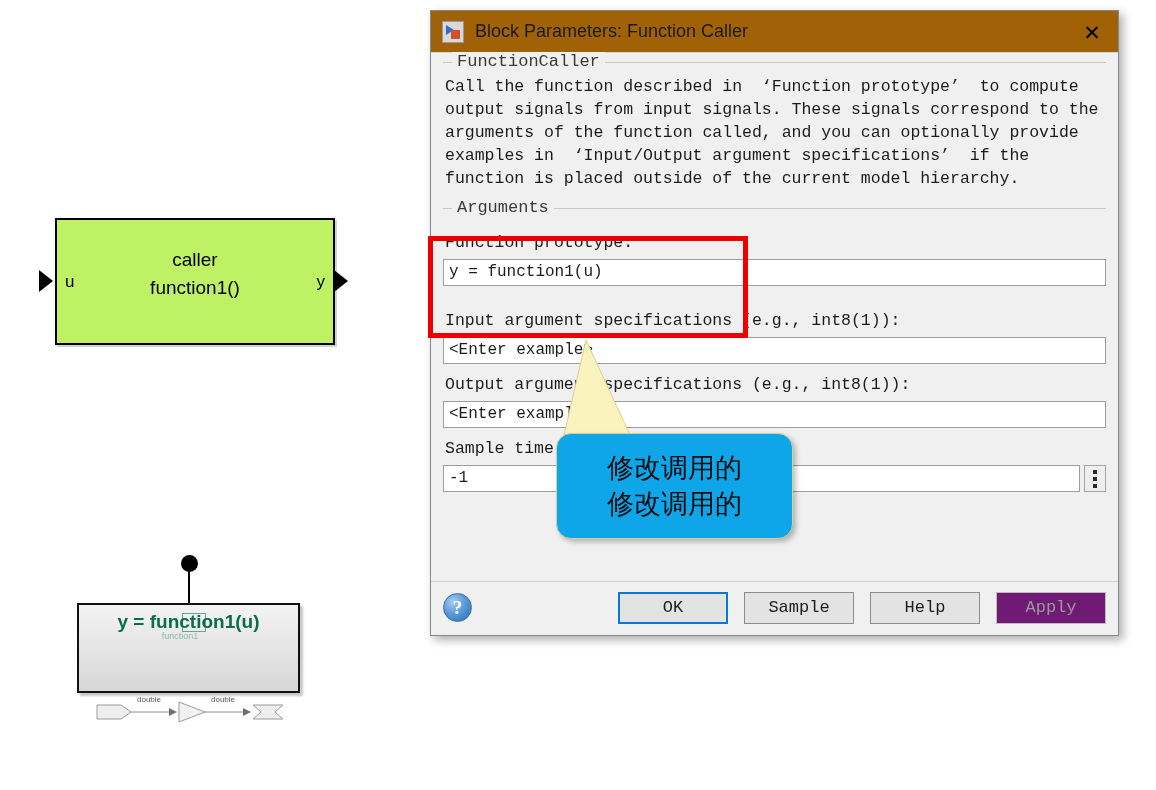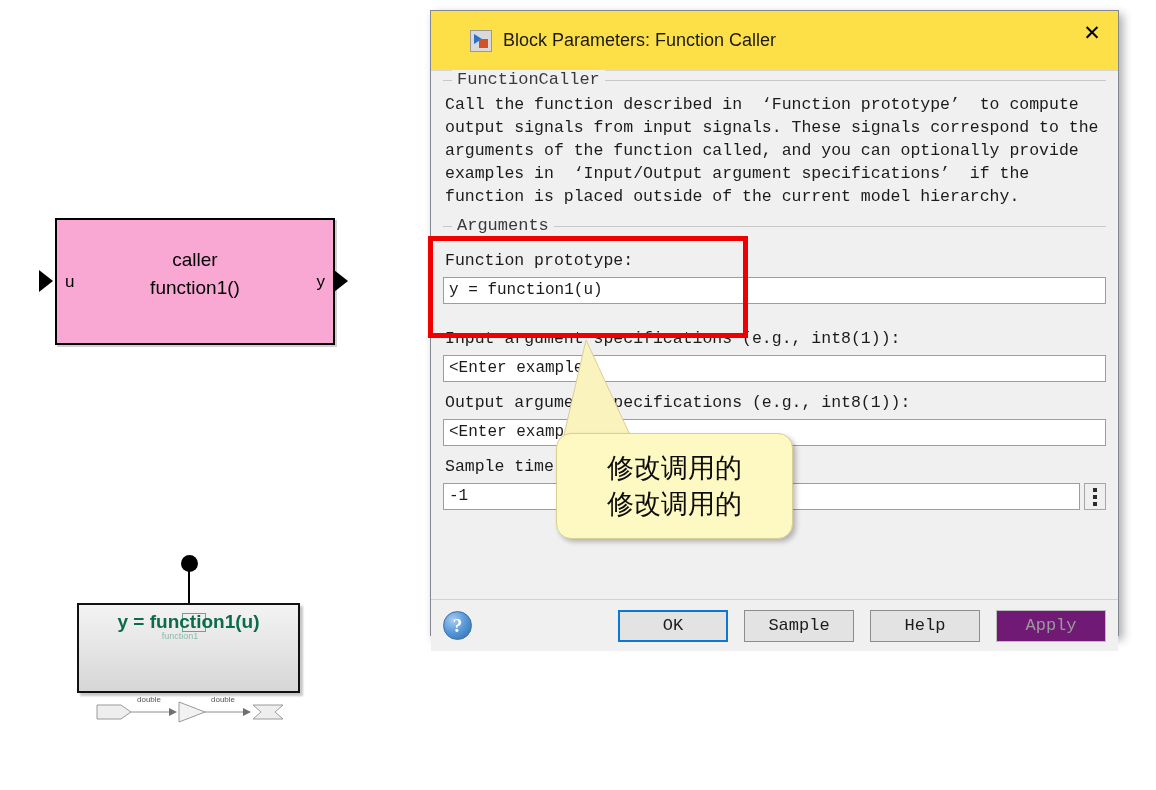"Block Parameters: Function Caller" .titlebar { background: #fde047 -> #a16207; height: 59px -> 41px; padding-left: 28px -> none }
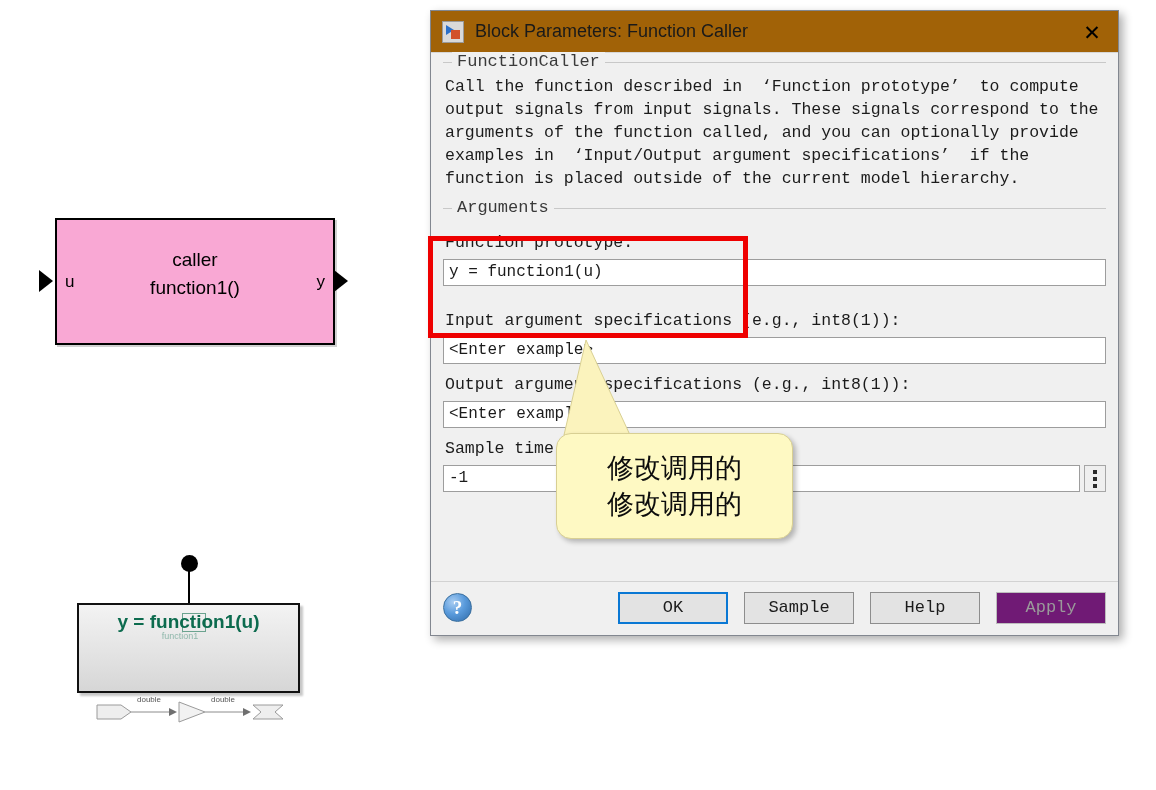"caller" .fc-block { background: #f9a8d4 -> #bef264 }
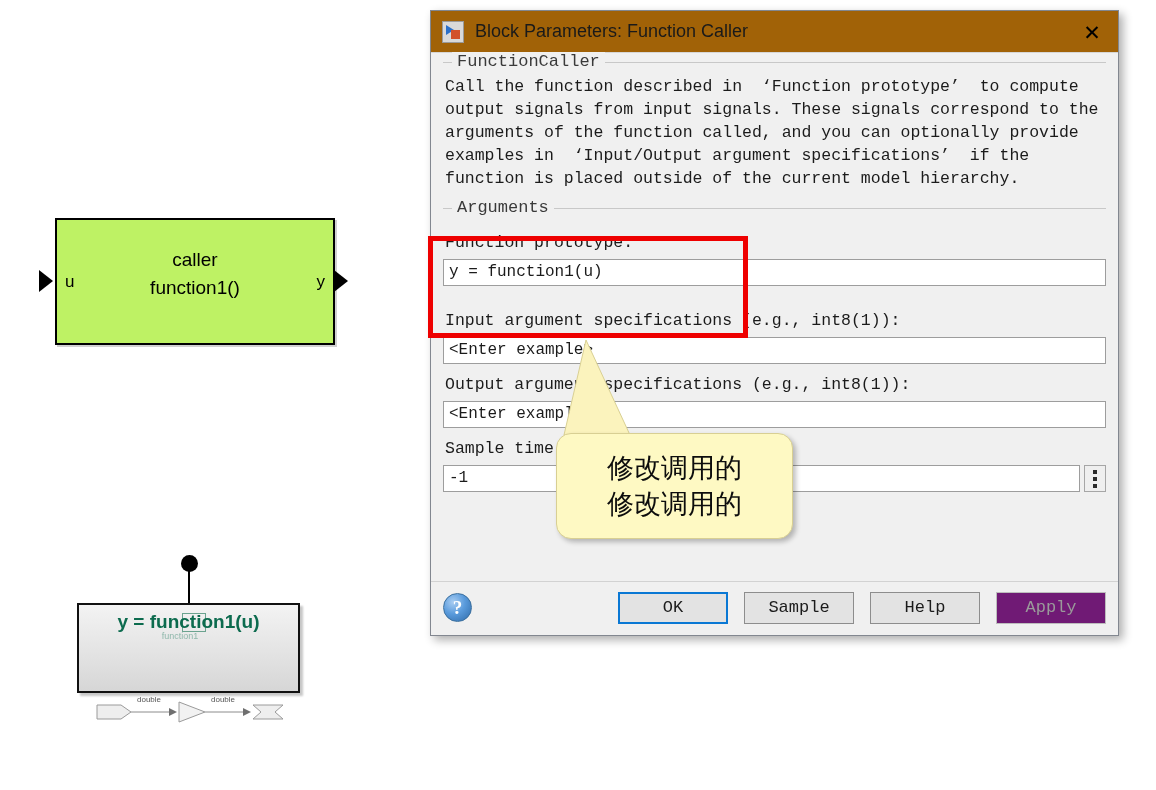"修改调用的" .callout { background: #fef9c3 -> #0ea5e9 }
